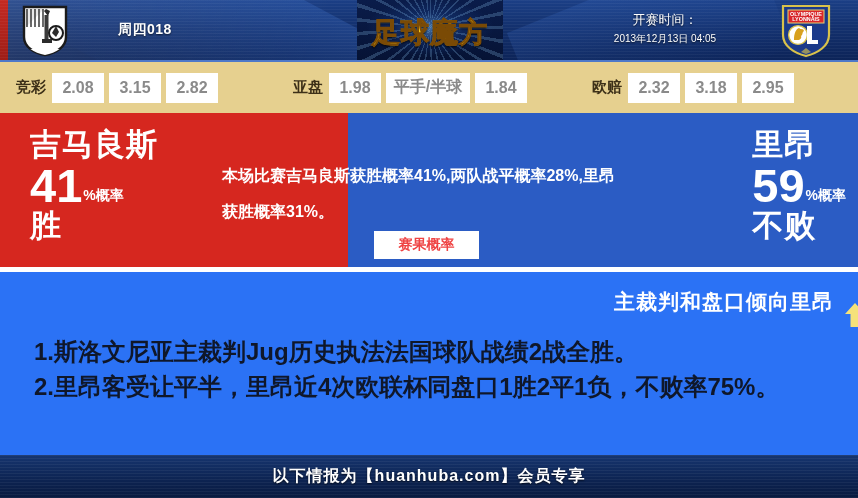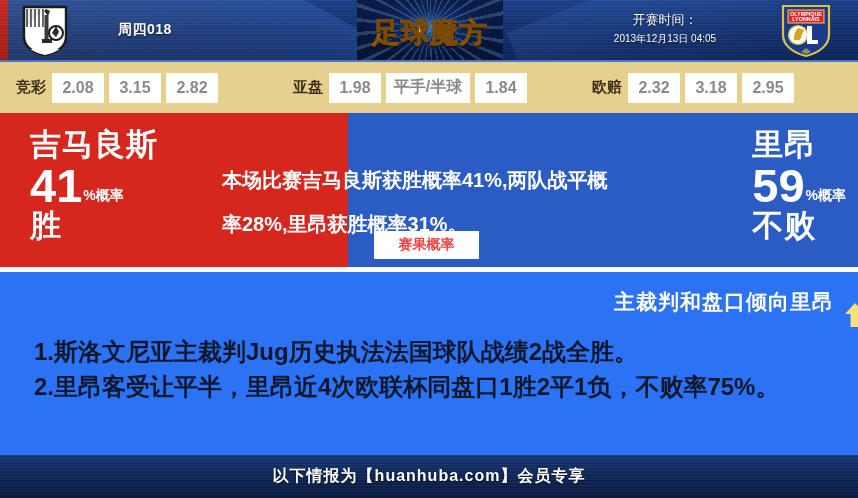"本场比赛吉马良斯获胜概率41%,两队战平概率28%,里昂获胜概率31%。" .summary { font-size: 20px -> 16px; line-height: 44px -> 36px }
